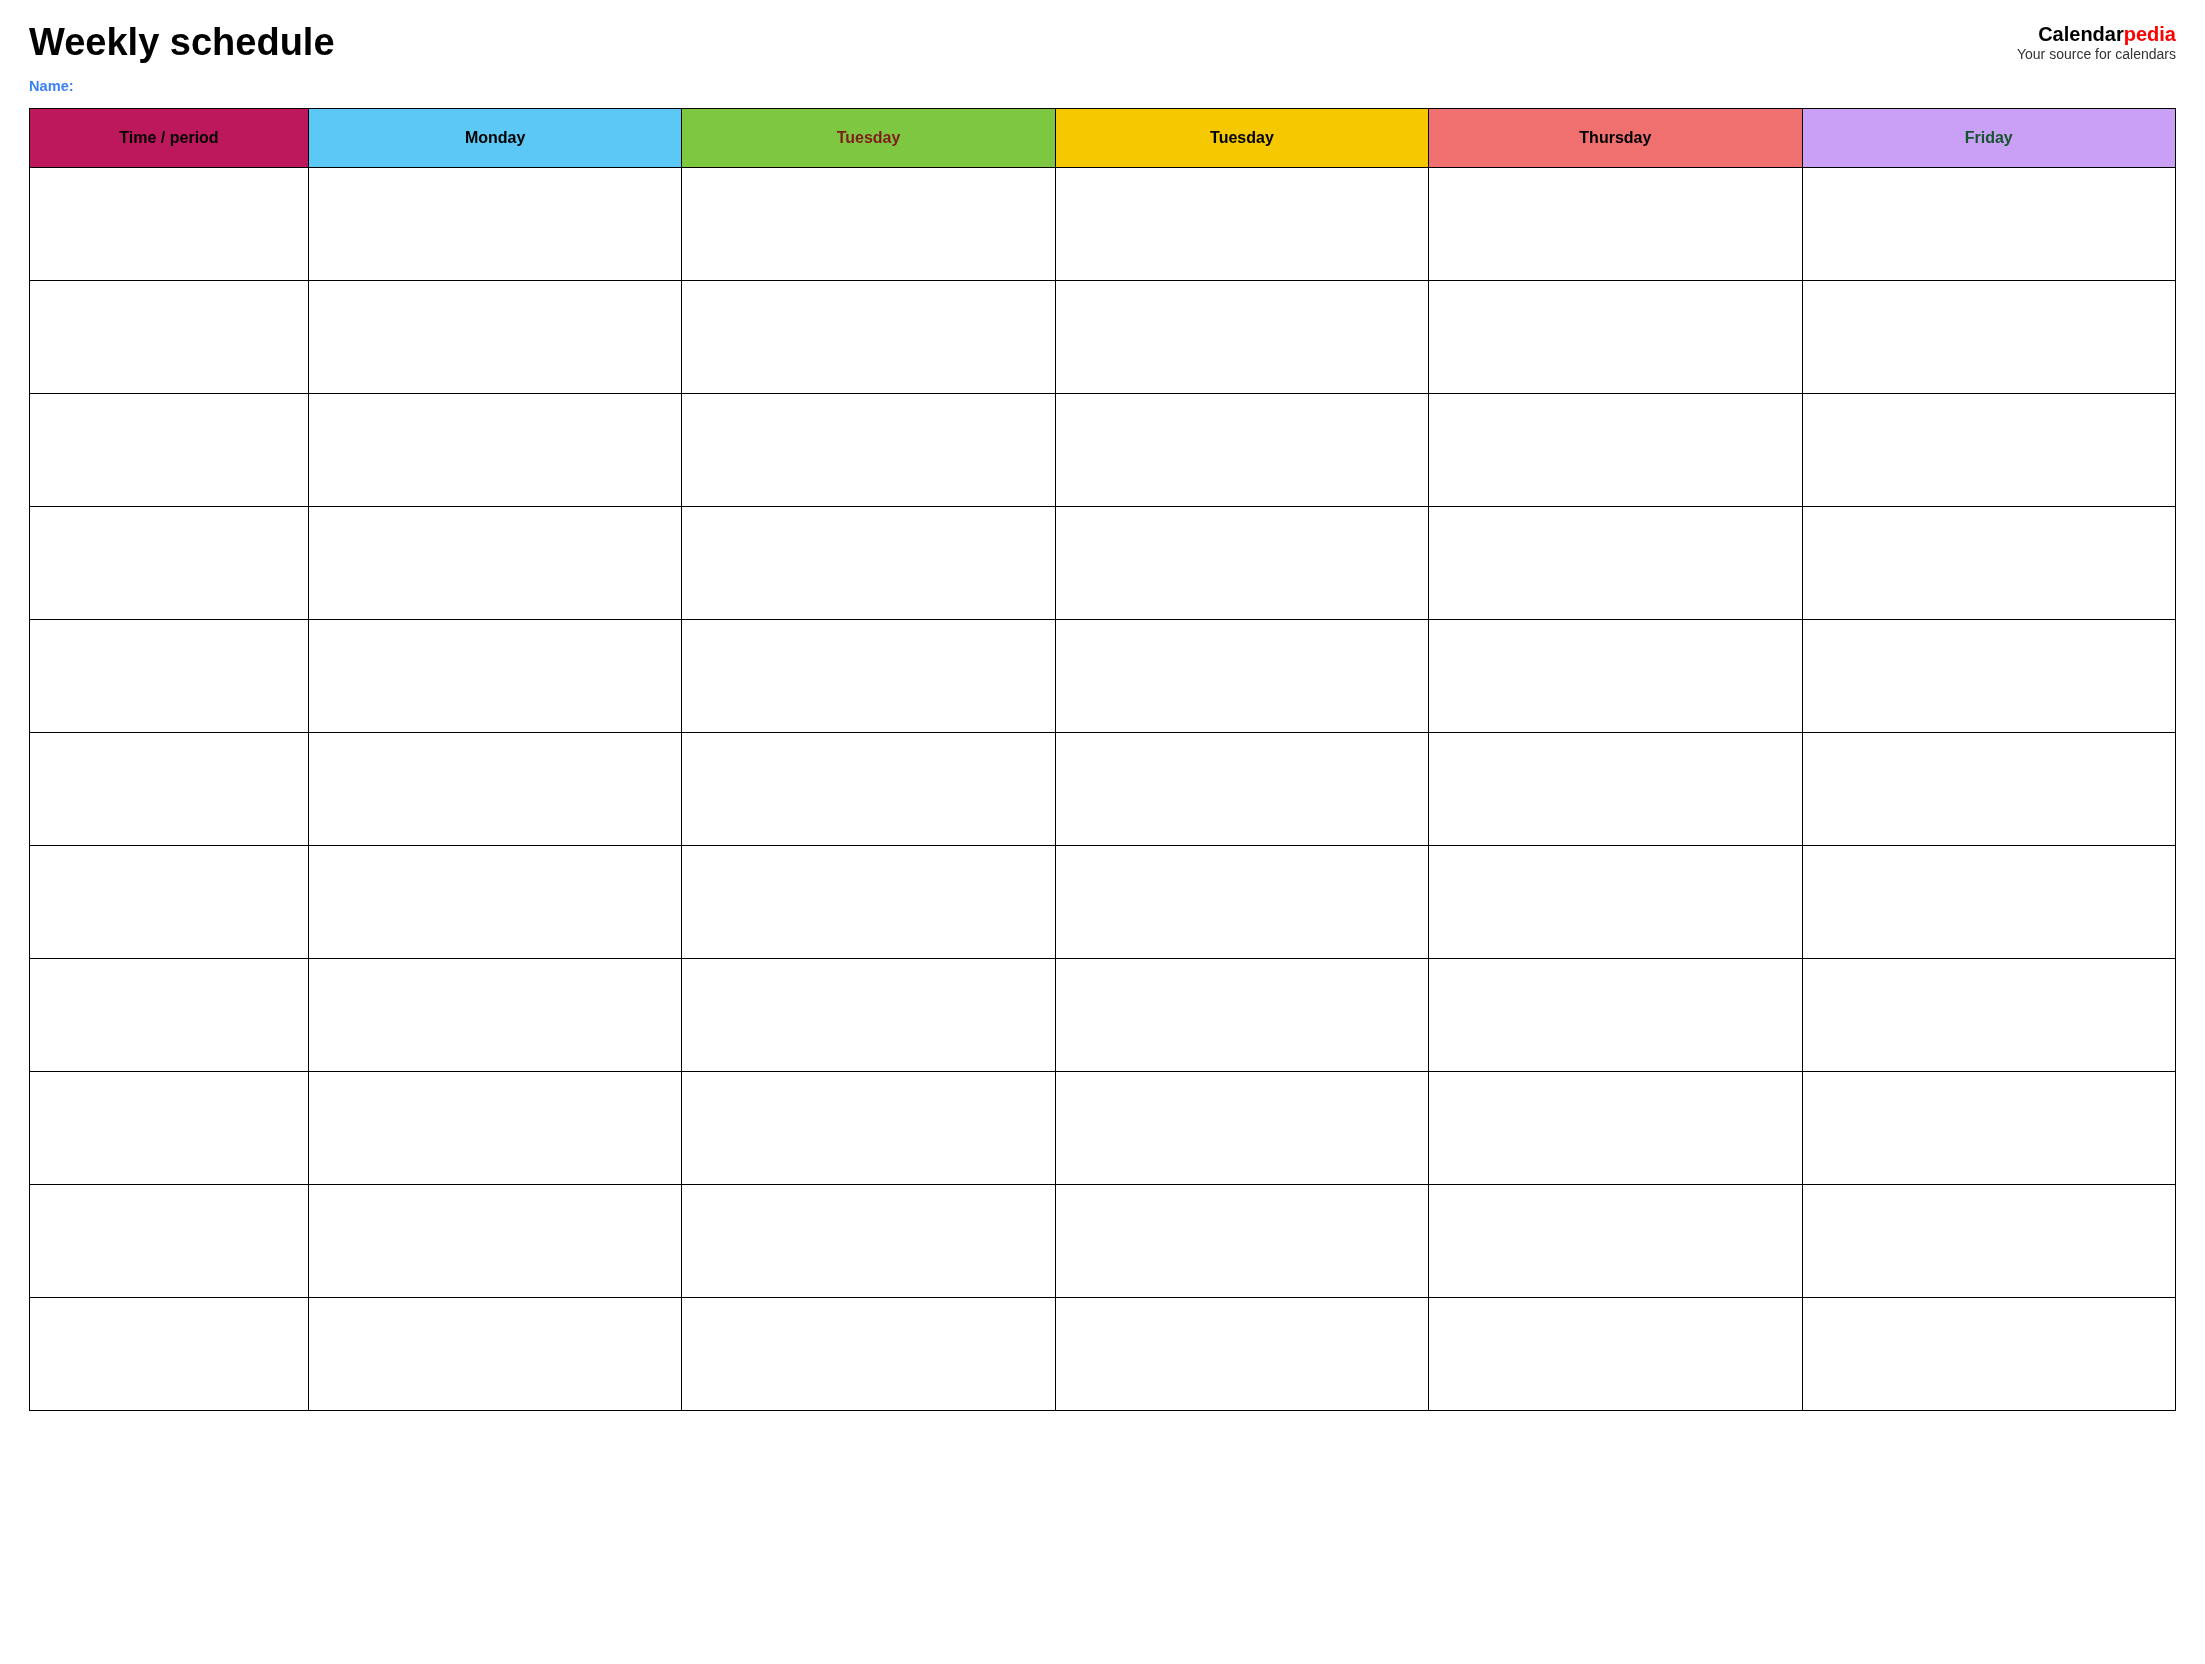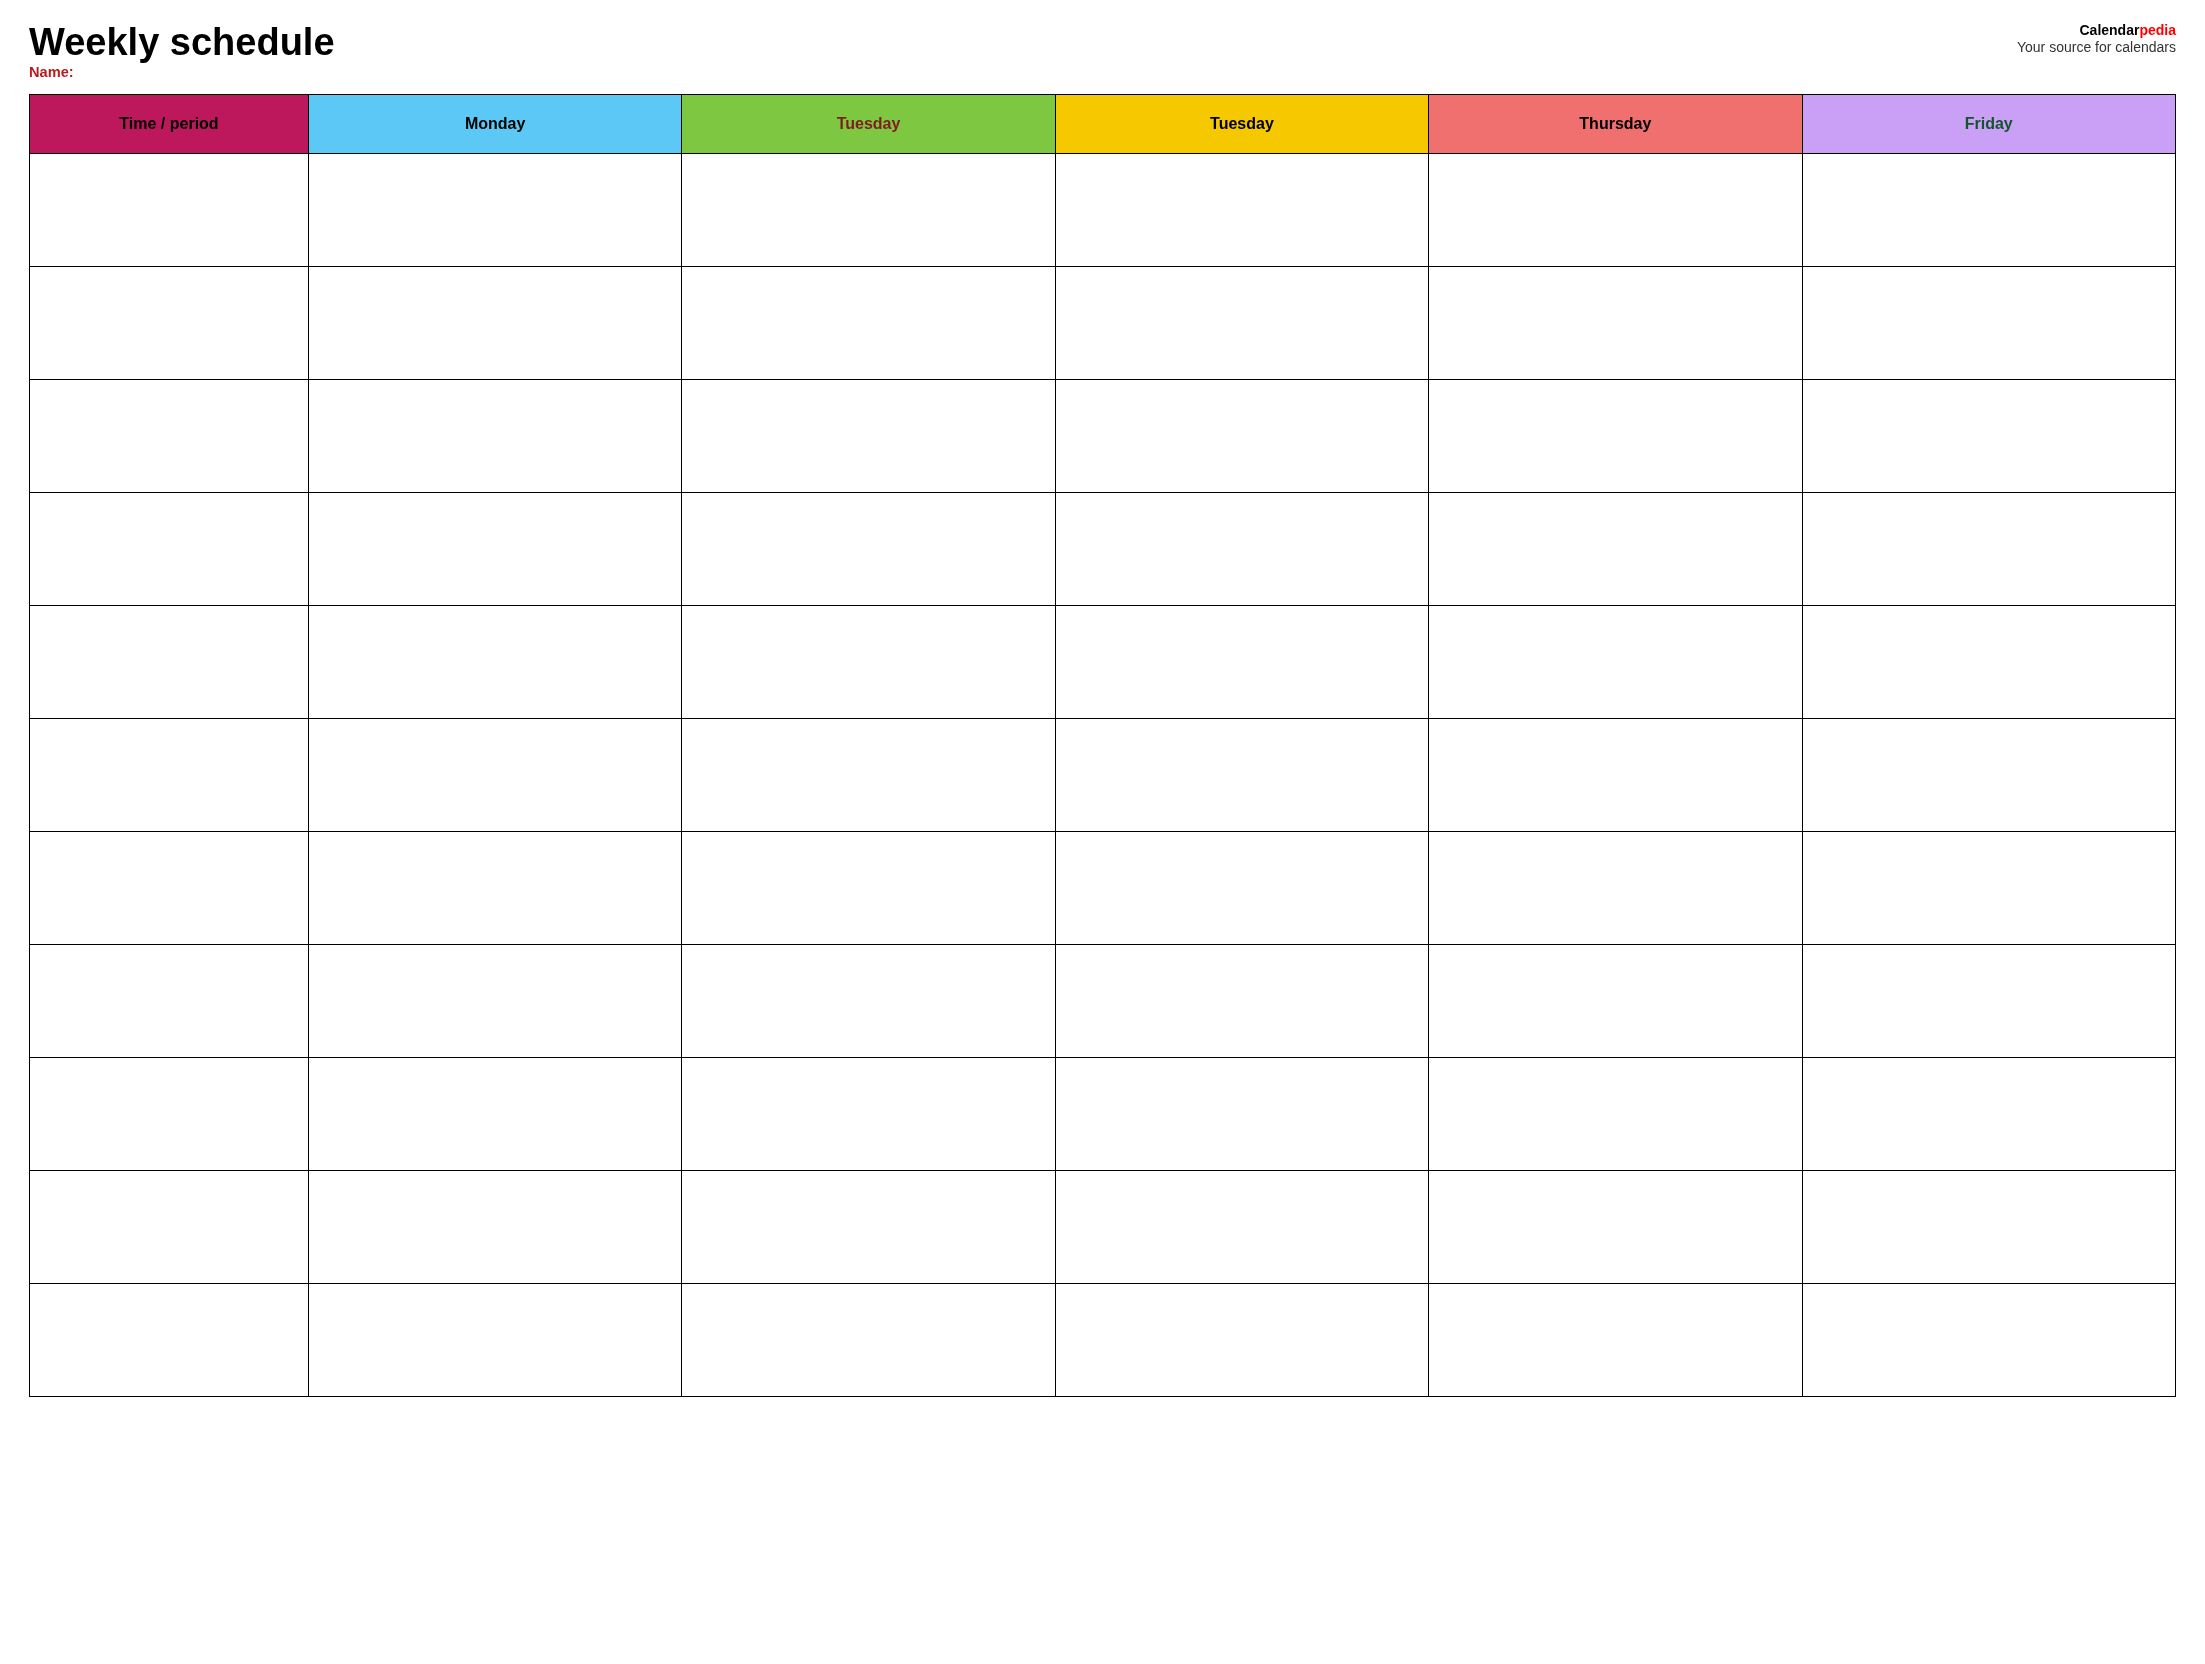"Calendarpedia" .logo-text { font-size: 14px -> 20px }
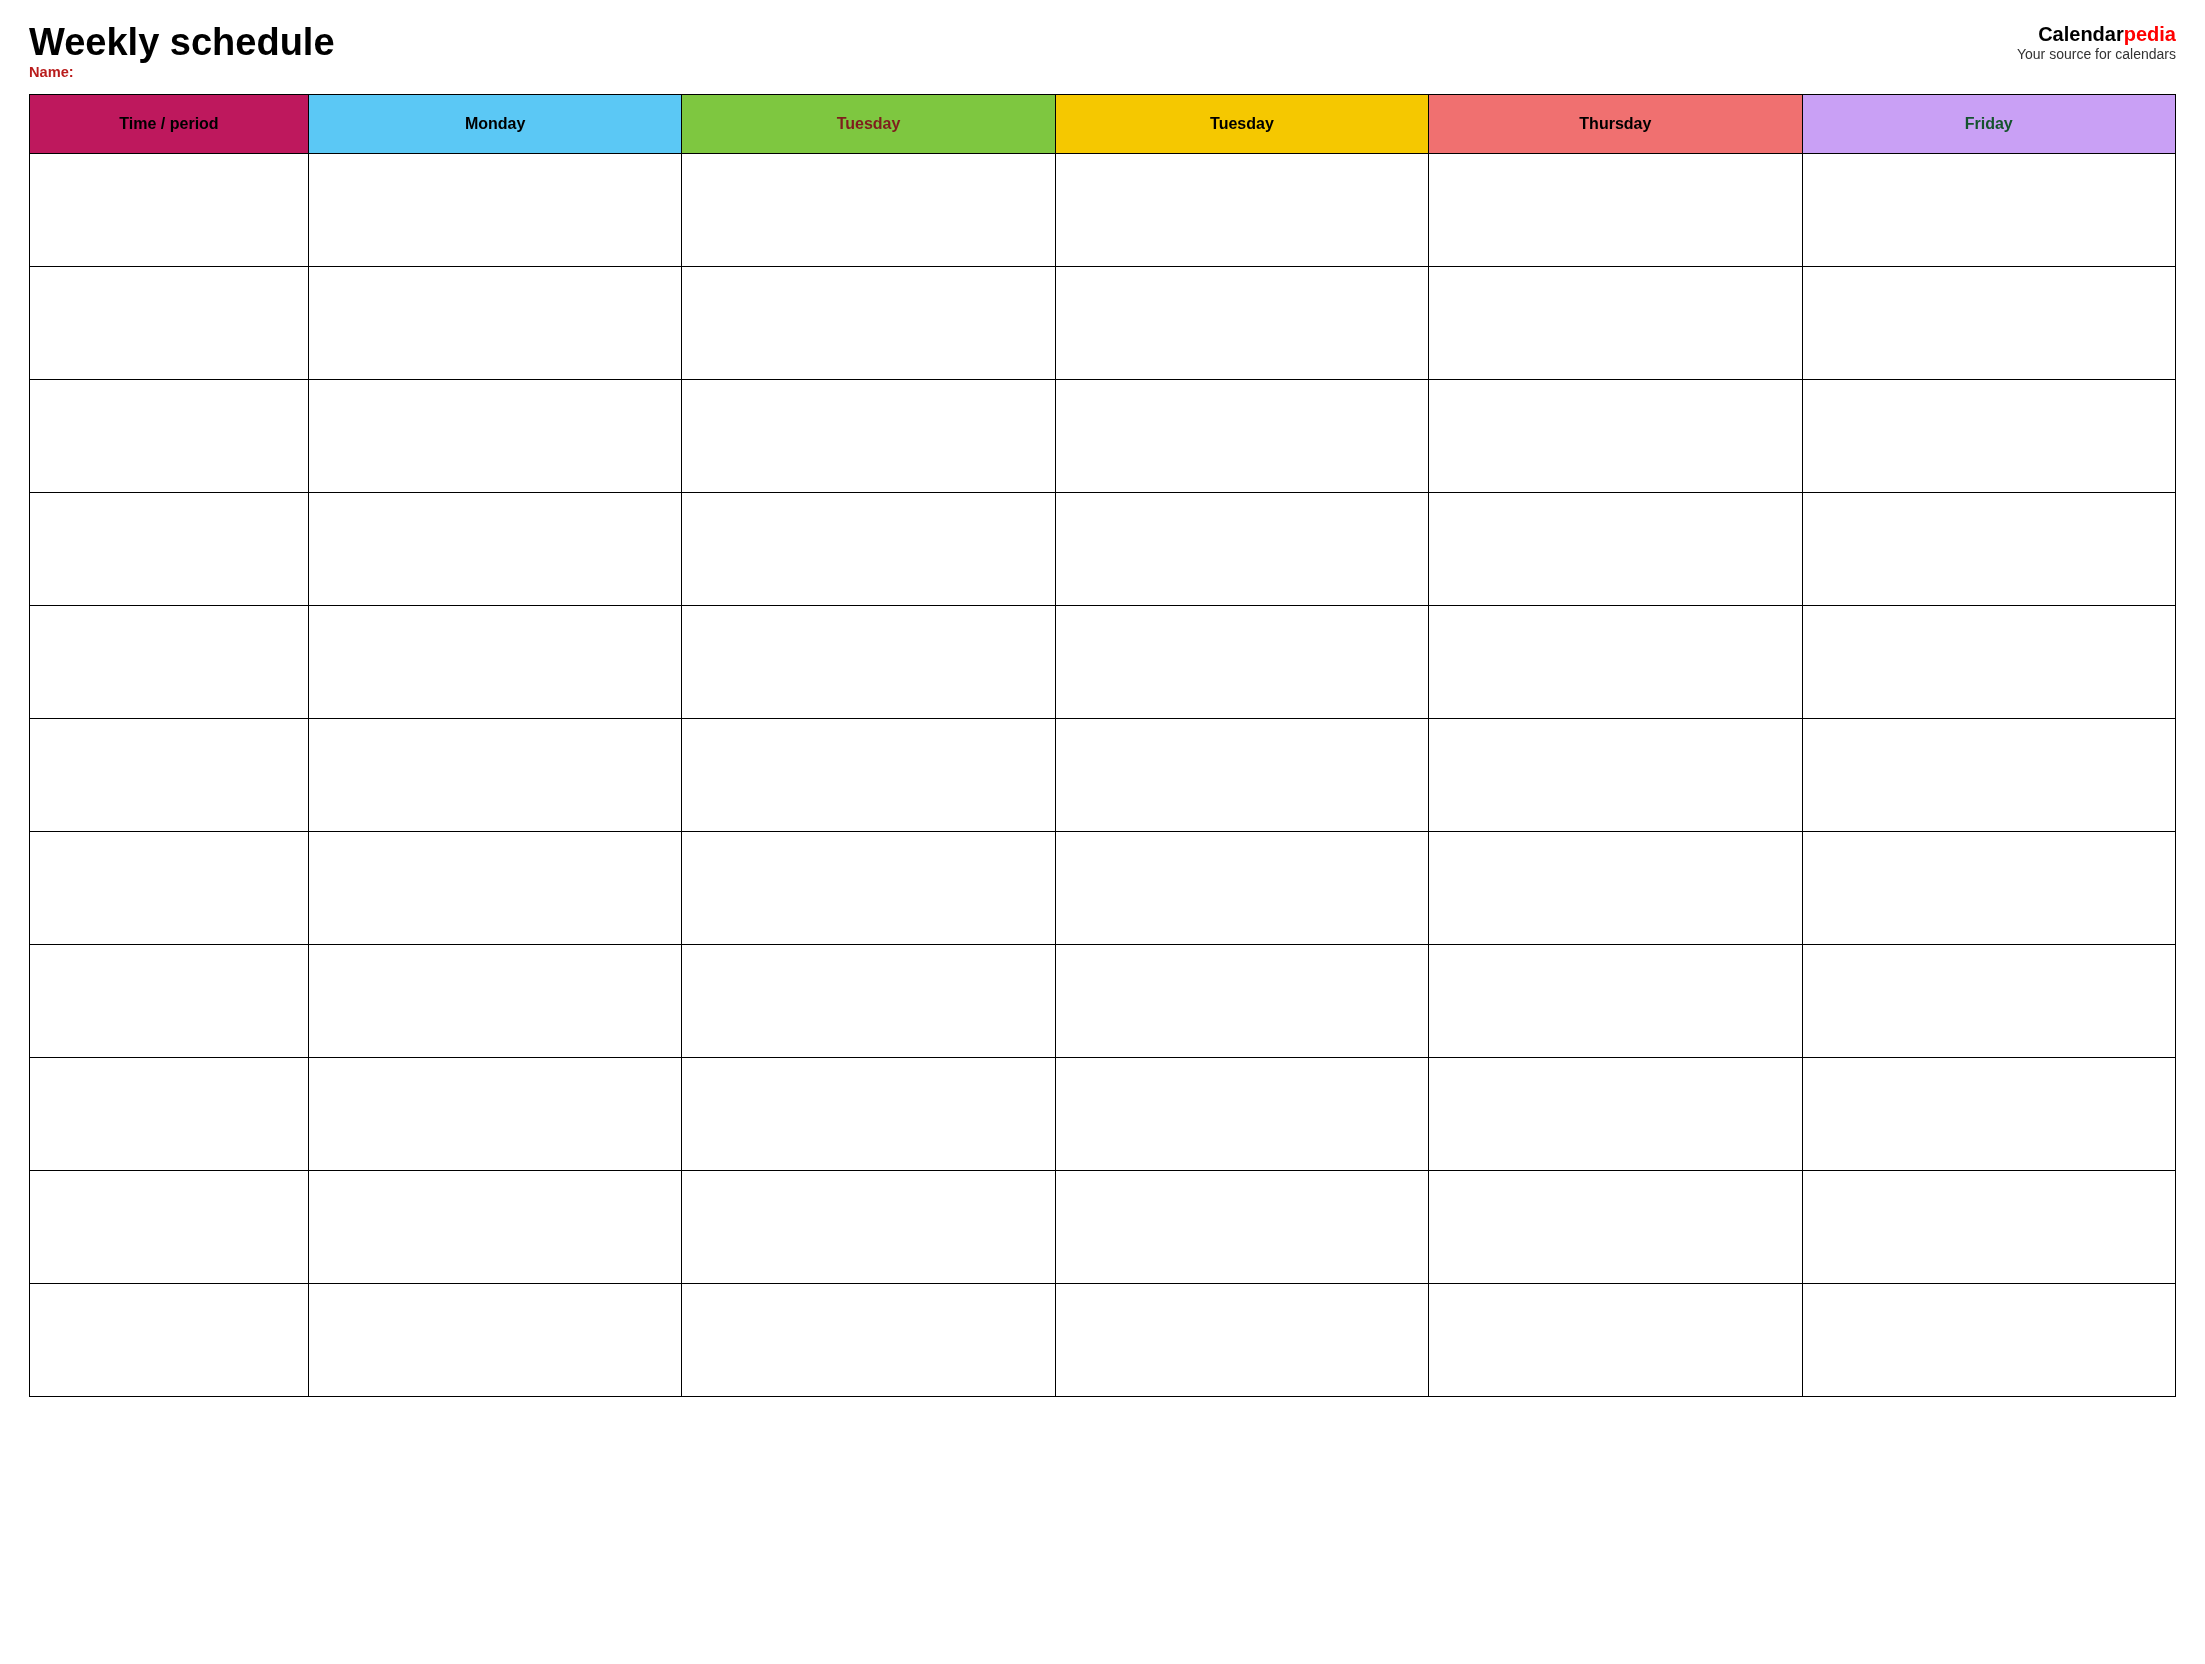"Name:" .name-label { color: #b91c1c -> #3b82f6; margin-top: 0 -> 14px }
